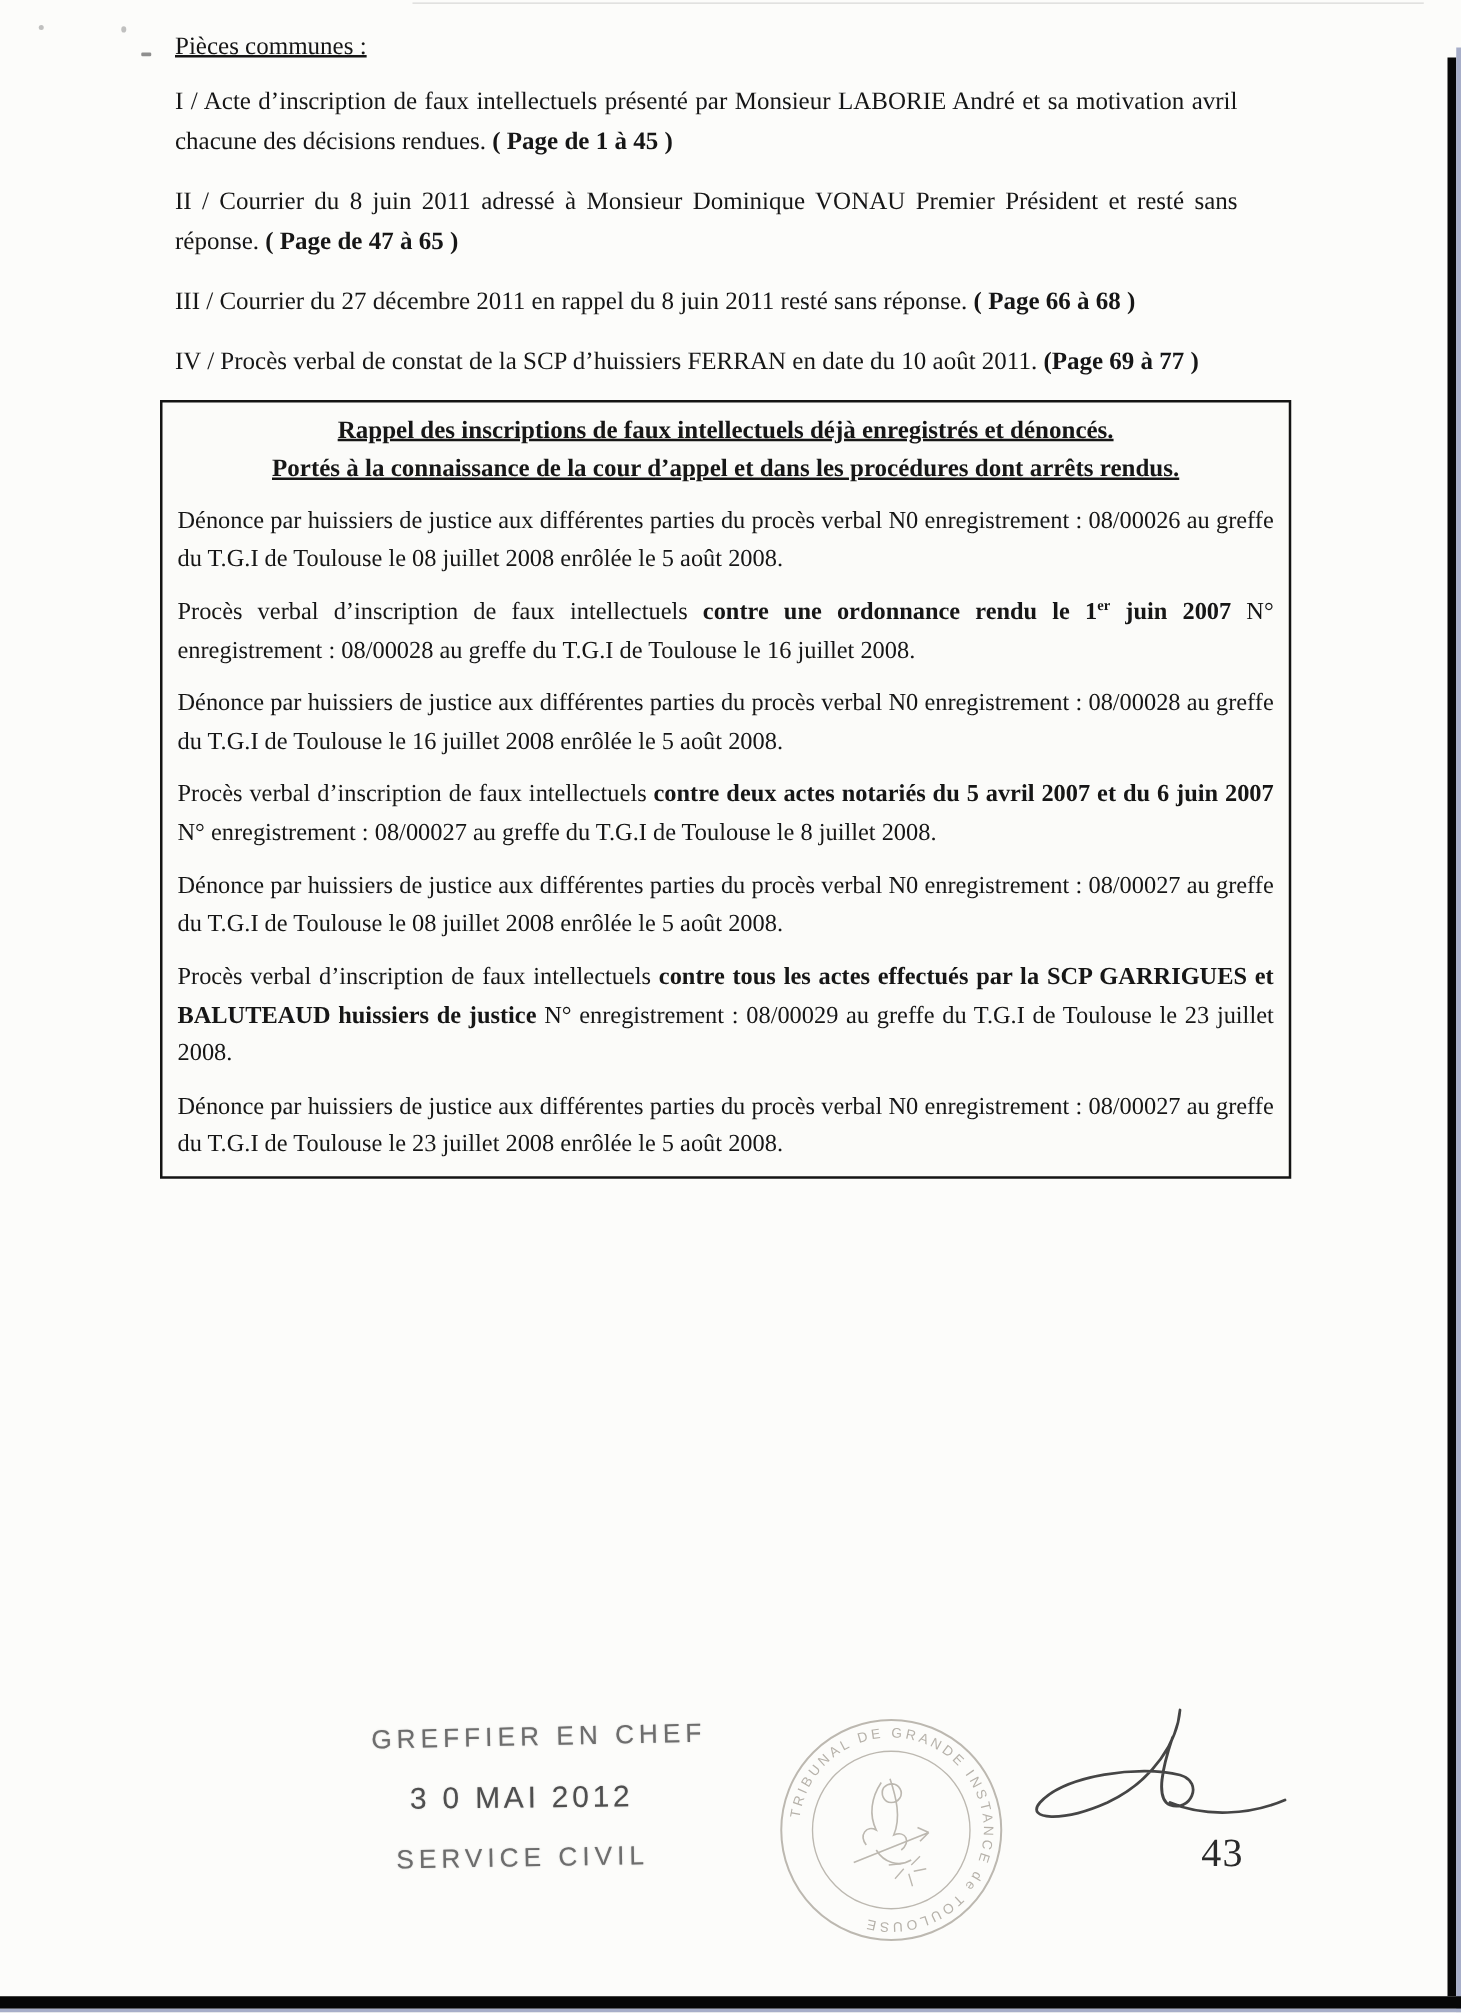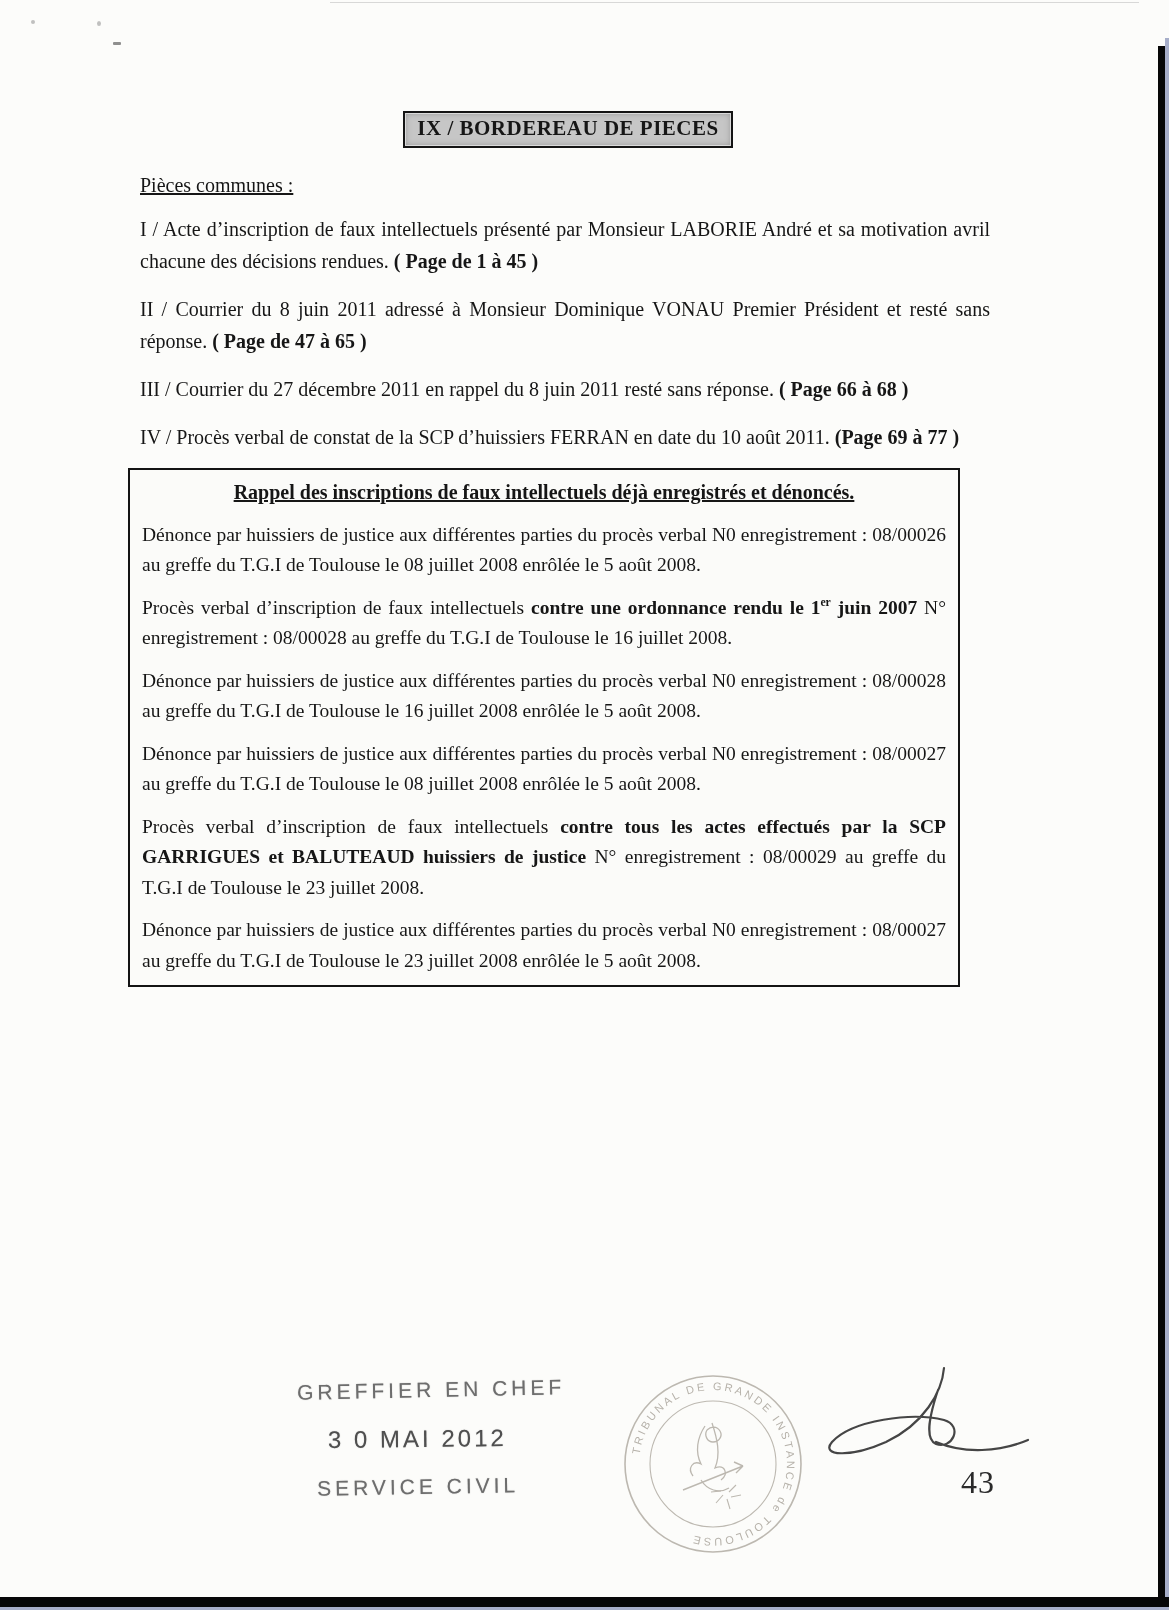"IX / BORDEREAU DE PIECES" div.title-box { html: <div> <span>IX / BORDEREAU DE PIECES</span> </div> -> none }
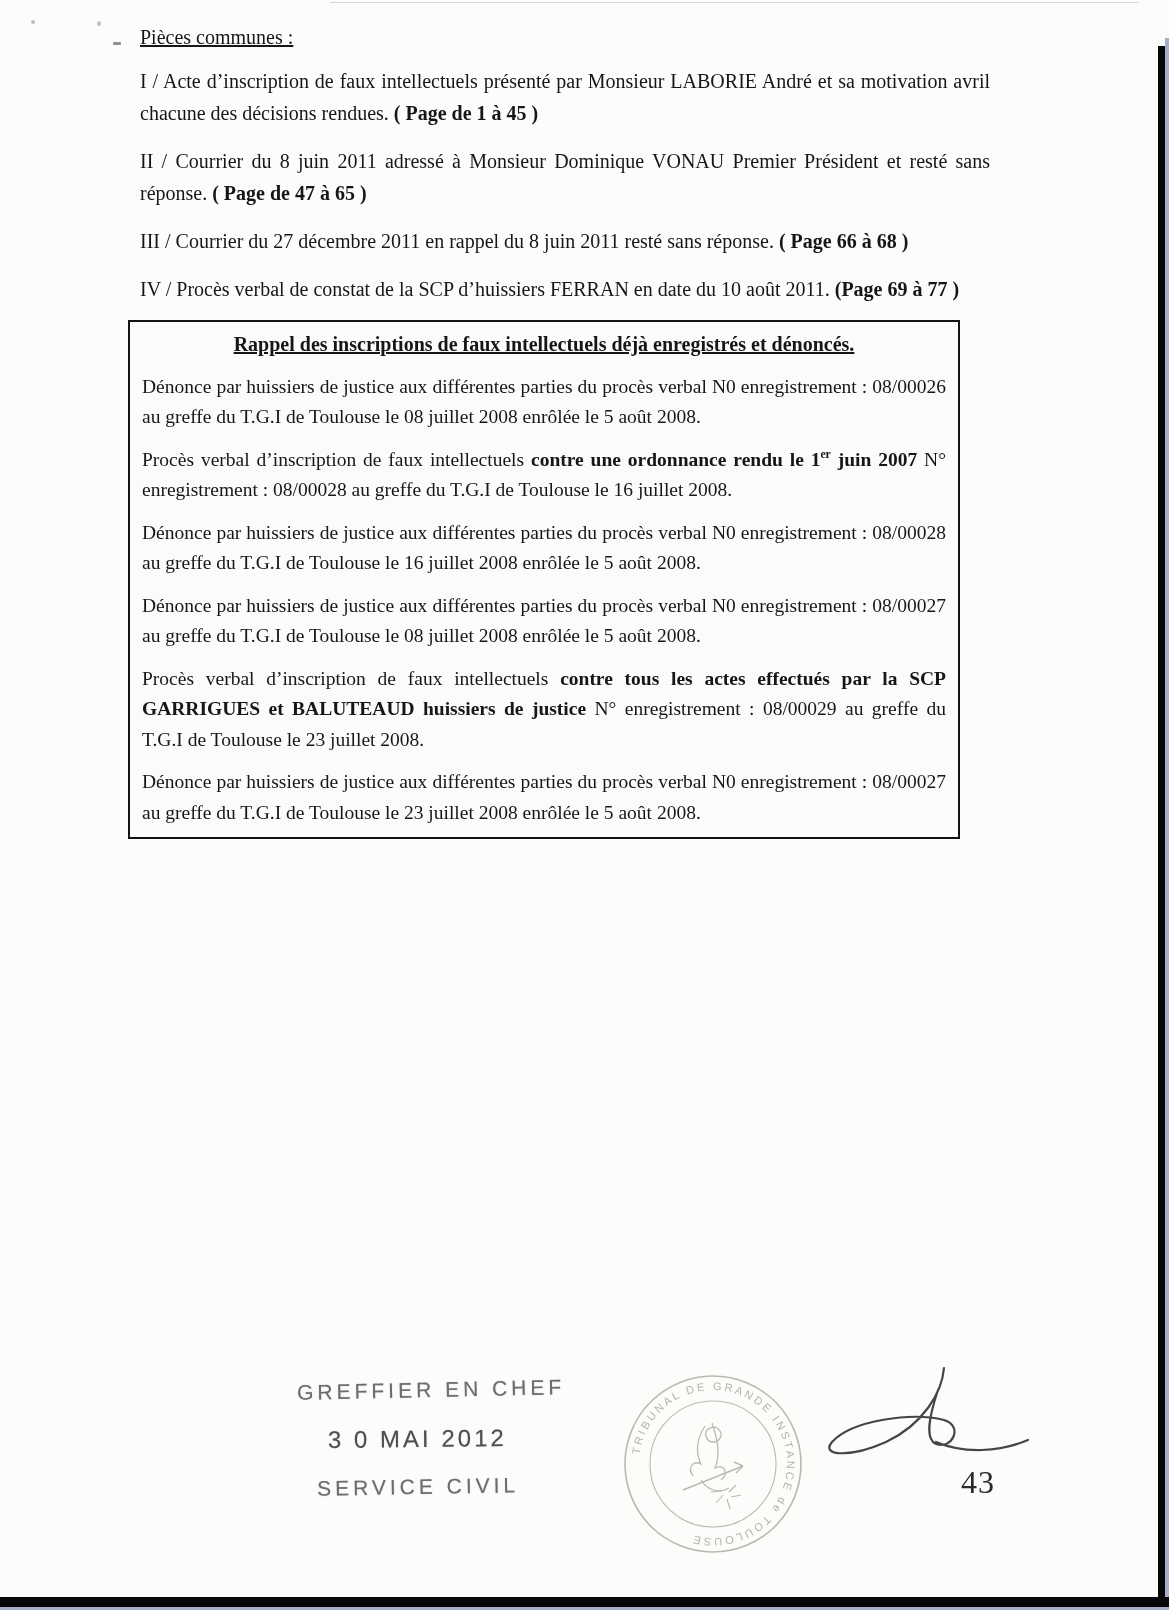"Rappel des inscriptions de faux" .recall-box { width: 832px -> 905px }
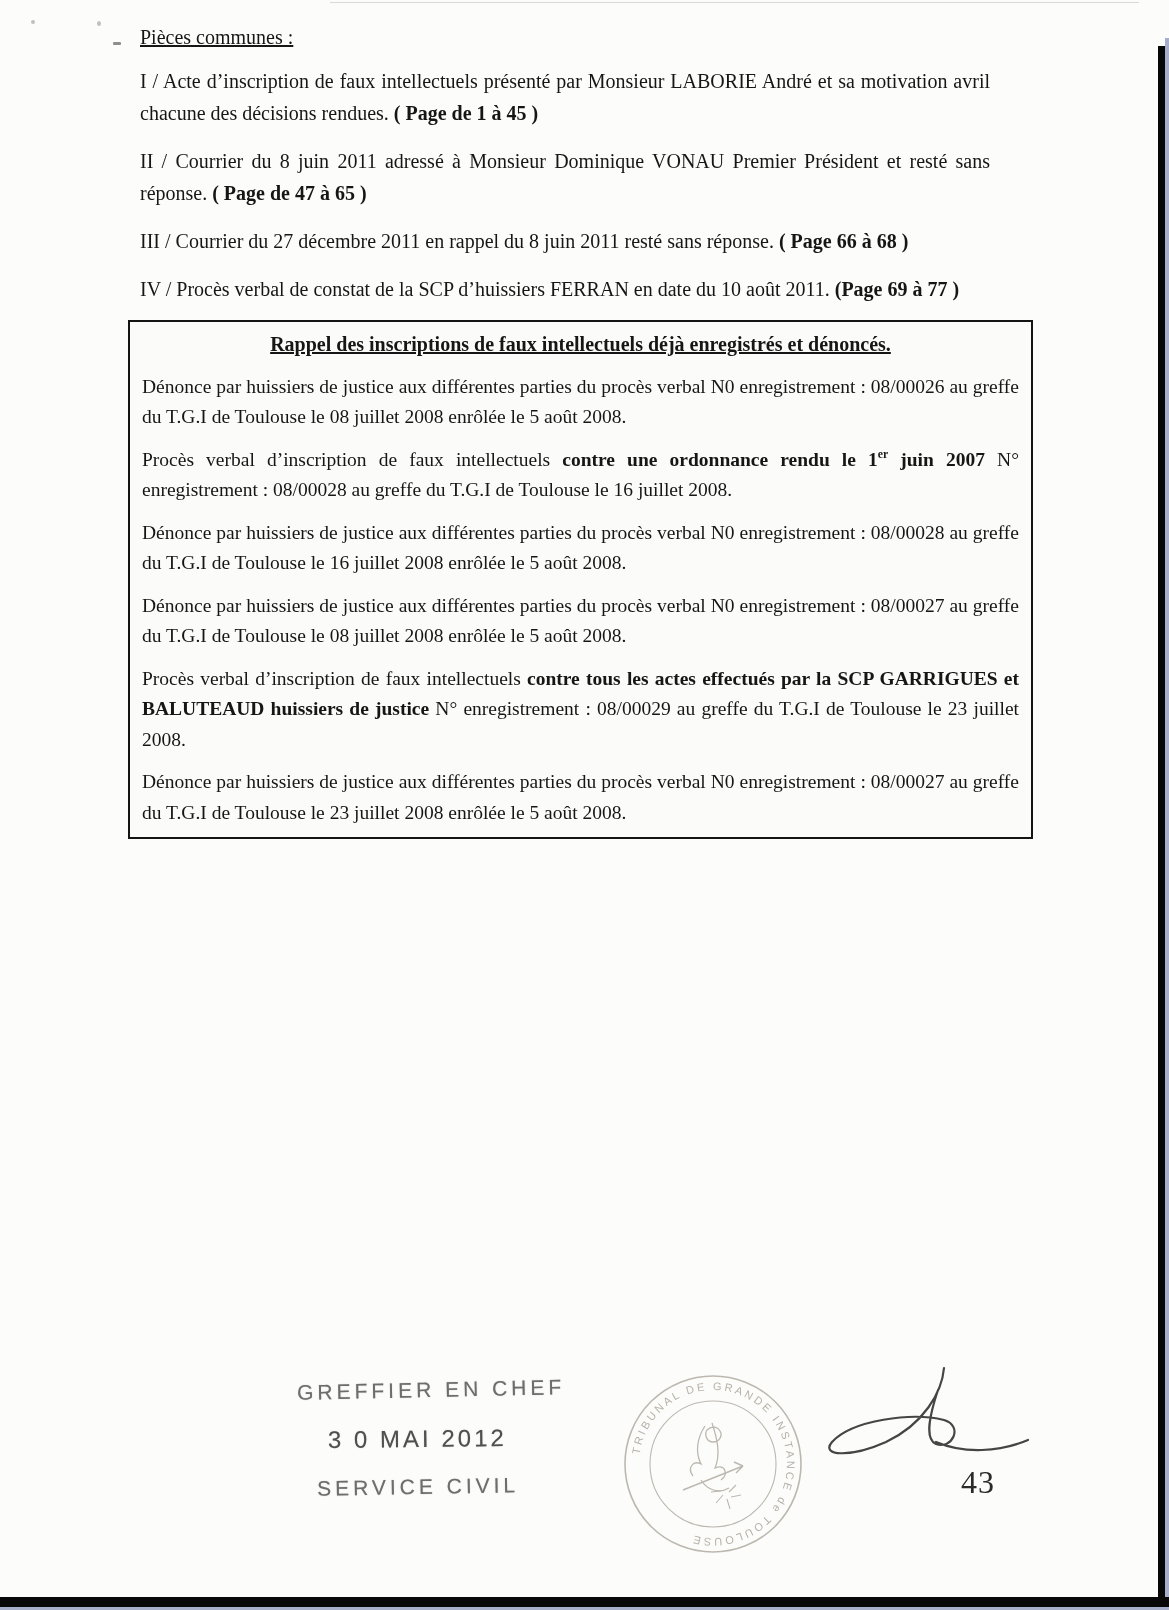"Portés à la connaissance de" div.recall-heading { html: none -> <div>Portés à la connaissance de la cour d’appel et dans les procédures dont arrêts rendus.</div> }
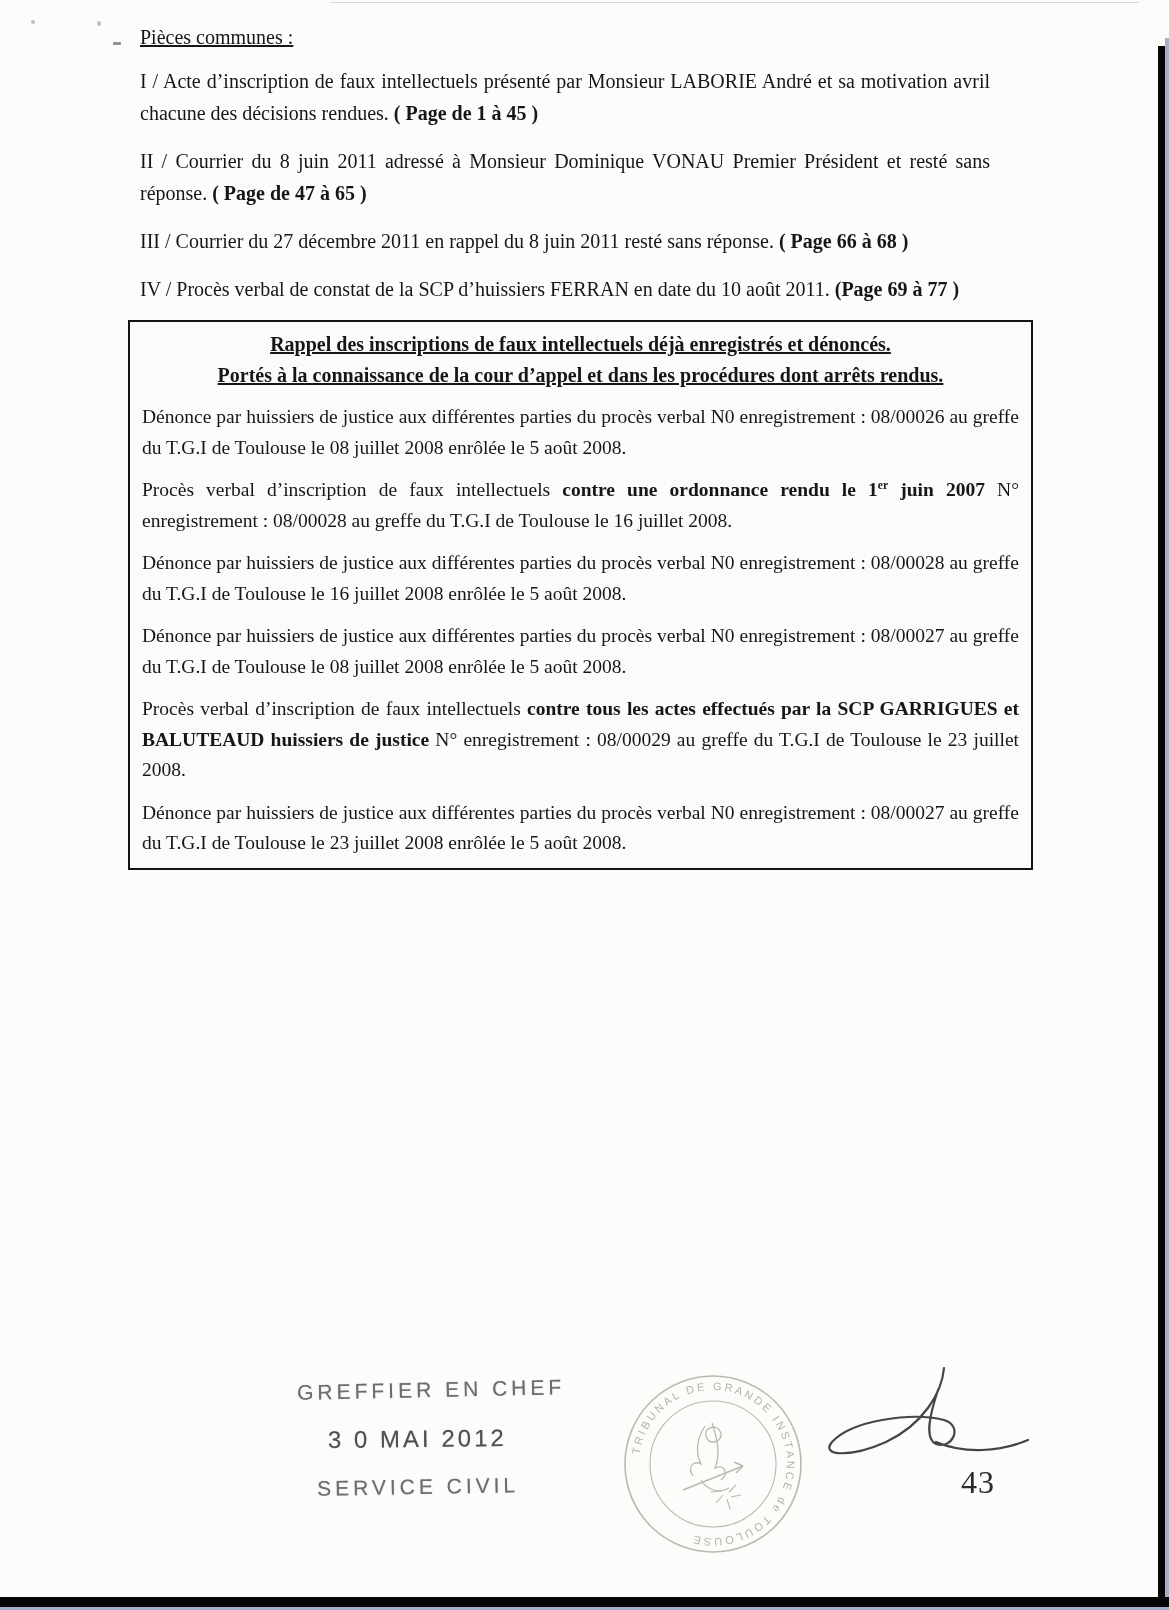"Procès verbal d’inscription de faux intellectuels contre deux" p.recall-paragraph { html: none -> <p><span>Procès verbal d’inscription de faux intellectuels </span><span>contre deux actes notariés du 5 avril 2007 et du 6 juin 2007</span><span> N° enregistrement : 08/00027 au greffe du T.G.I de Toulouse le 8 juillet 2008.</span></p> }
